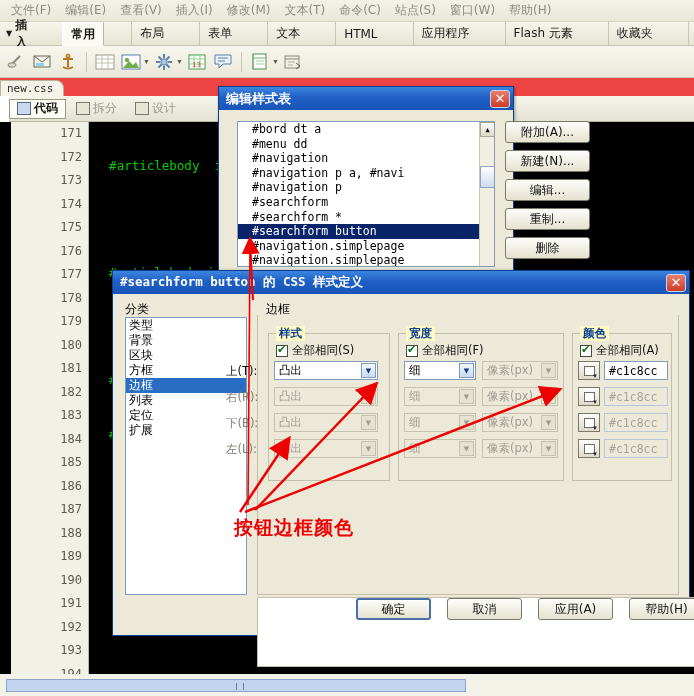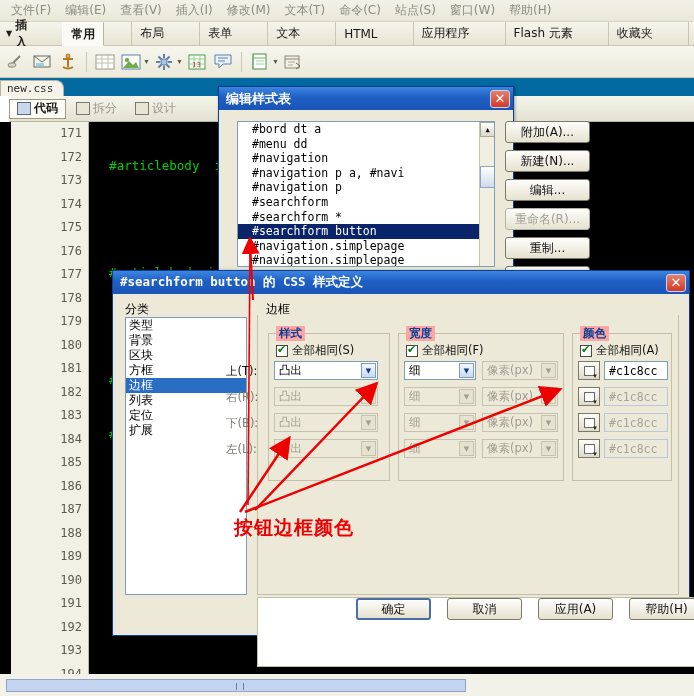"new.css" #doctab { background: #0369a1 -> #ef4444 }
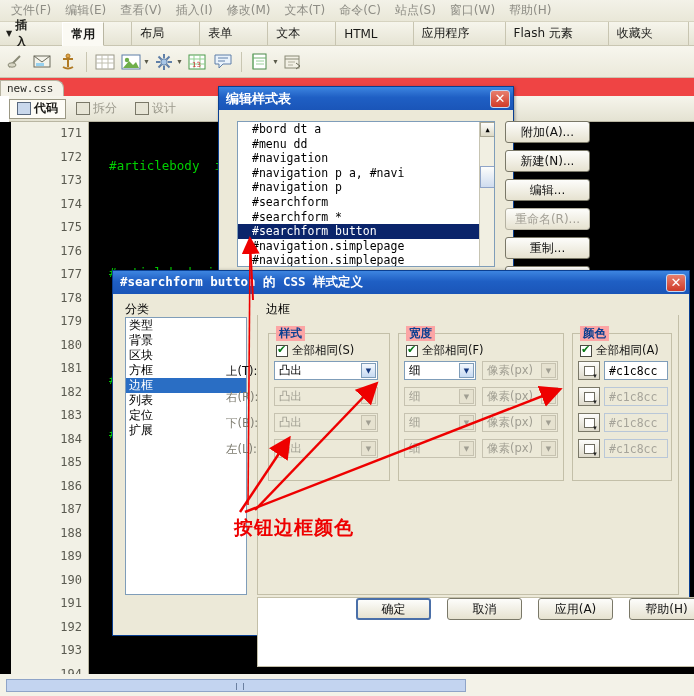"重命名(R)..." div.xpbtn { html: <div>重命名(R)...</div> -> none }
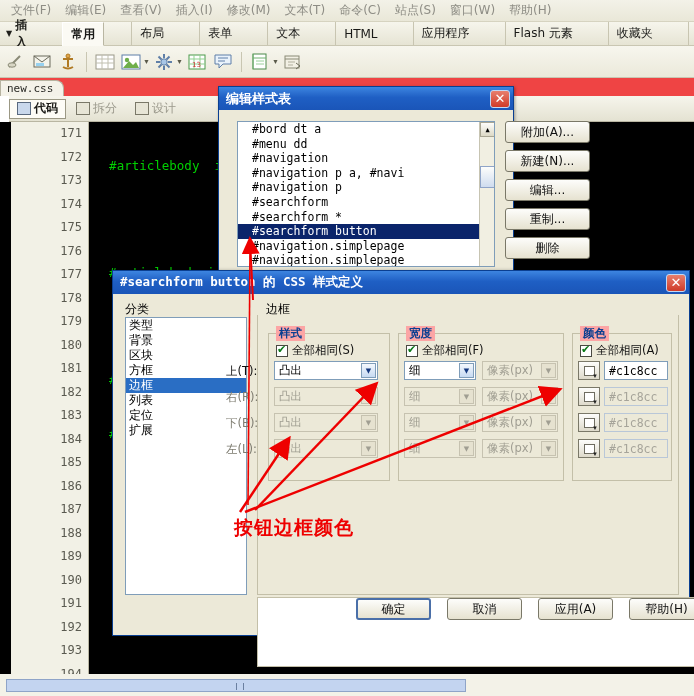"样式" .grphdr { background: #fca5a5 -> #fef9c3 }
